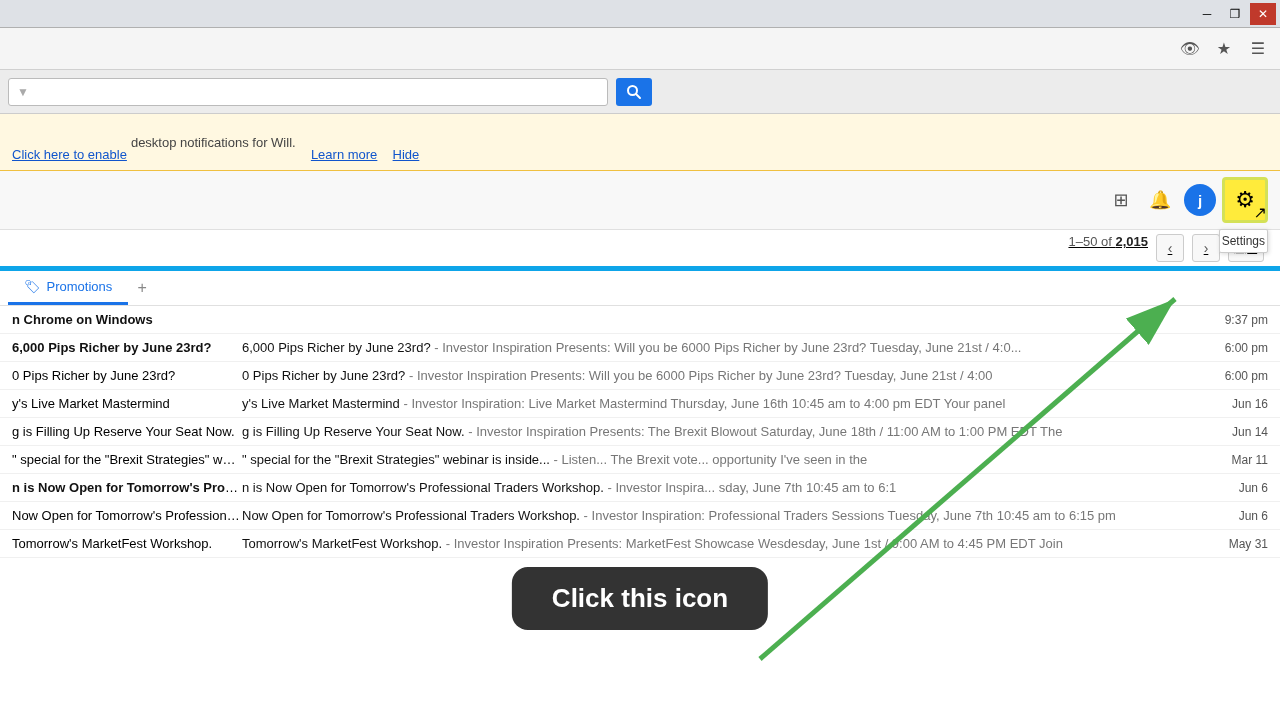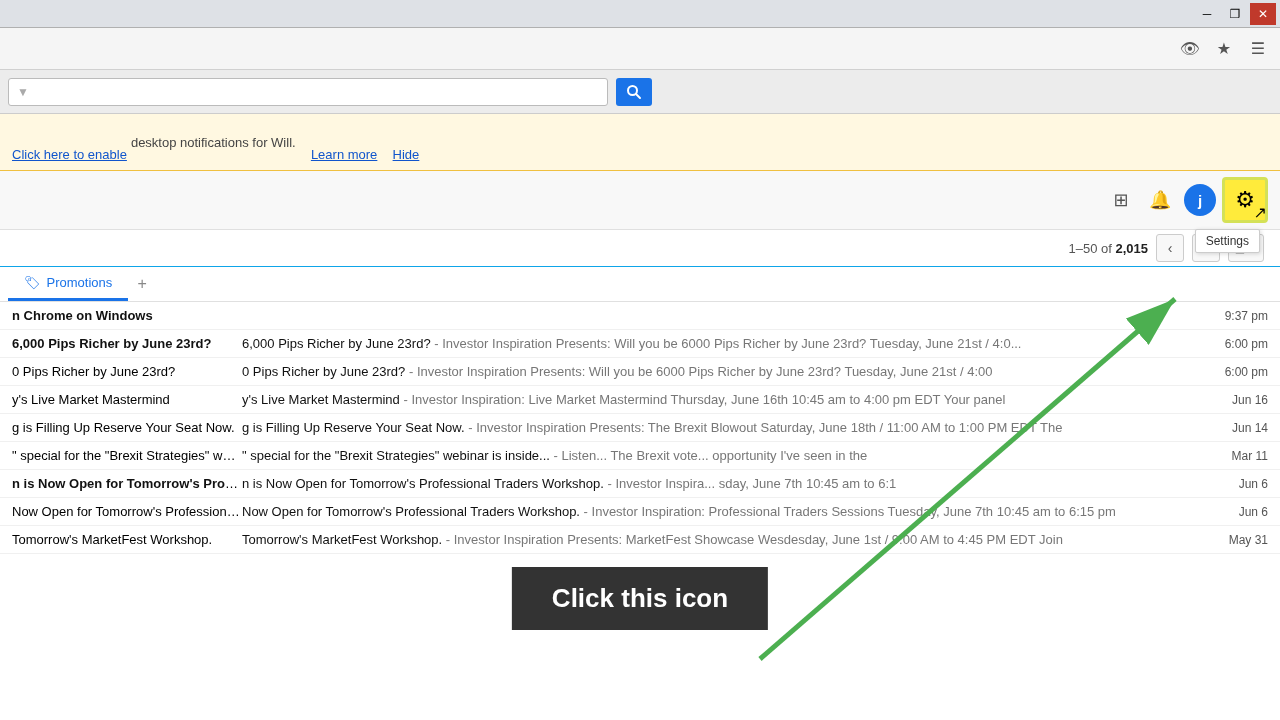"1–50 of 2,015" .pagination-row { align-items: center -> none; border-bottom: 1px solid #0ea5e9 -> 5px solid #0ea5e9; text-decoration: none -> underline }
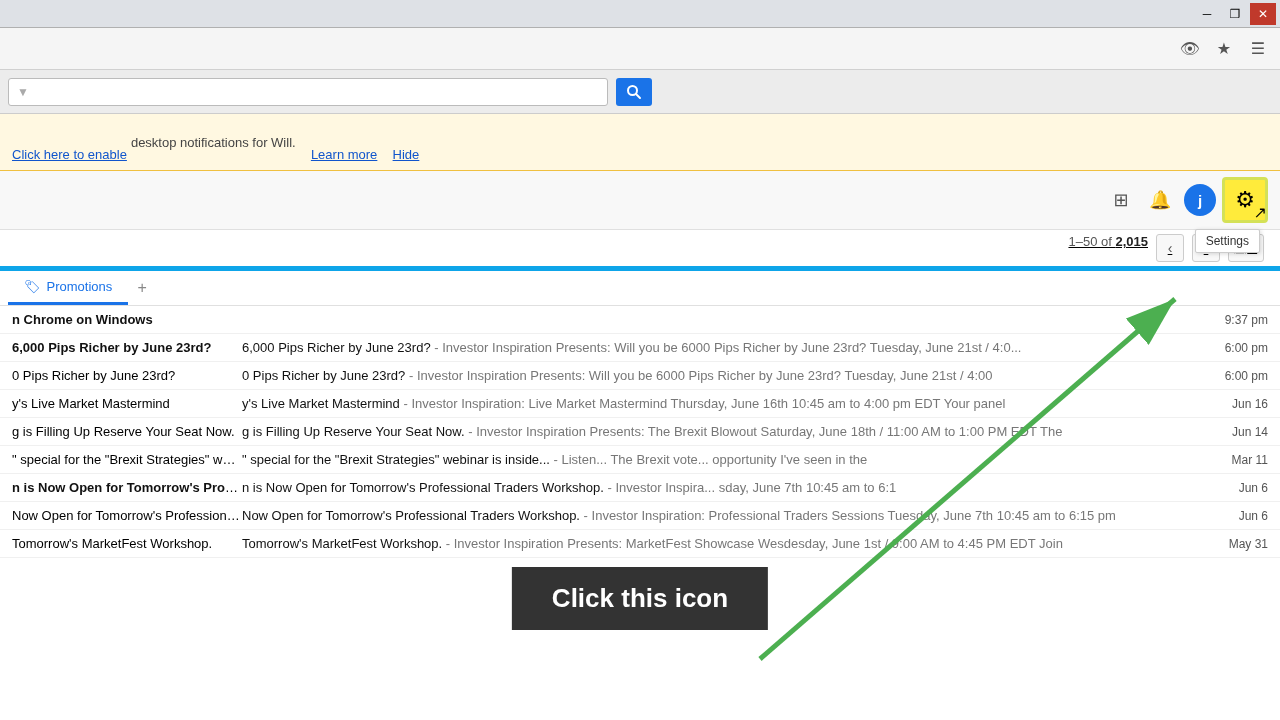"Settings" .settings-tooltip { padding: 4px 10px -> 4px 2px; right: 8px -> 0 }
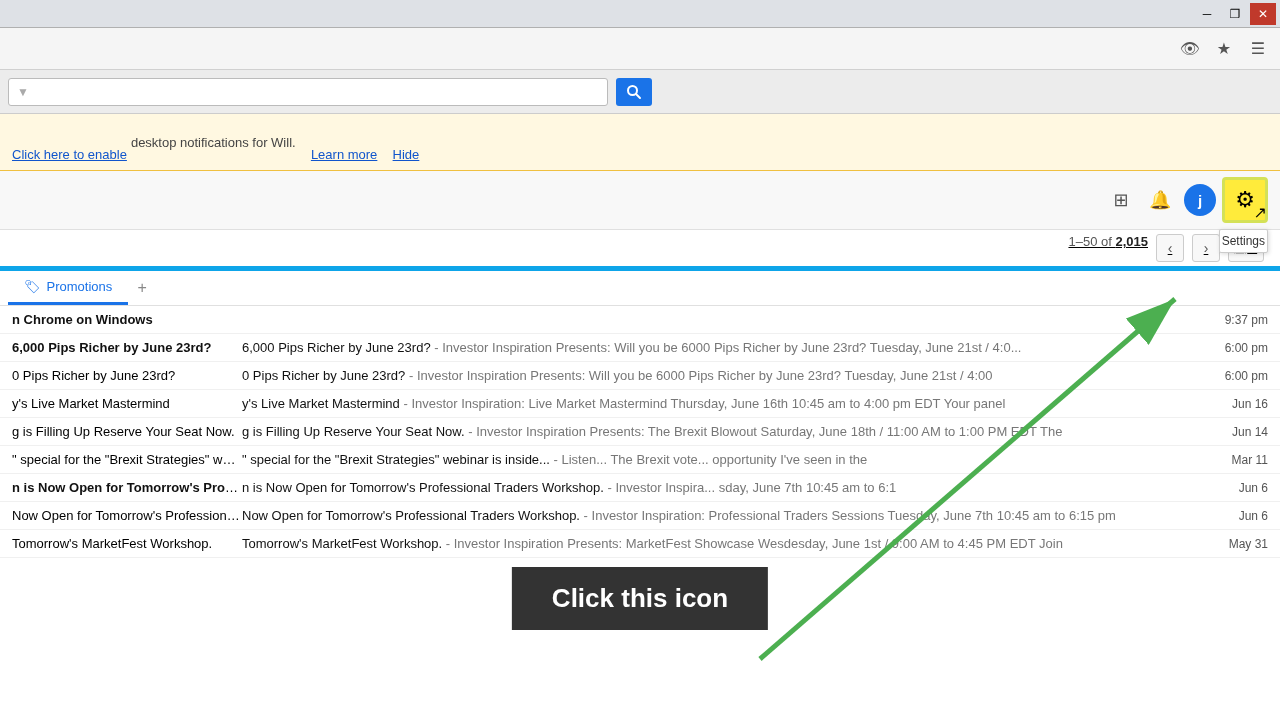"Click this icon" .click-icon-tooltip { border-radius: 0 -> 16px }
